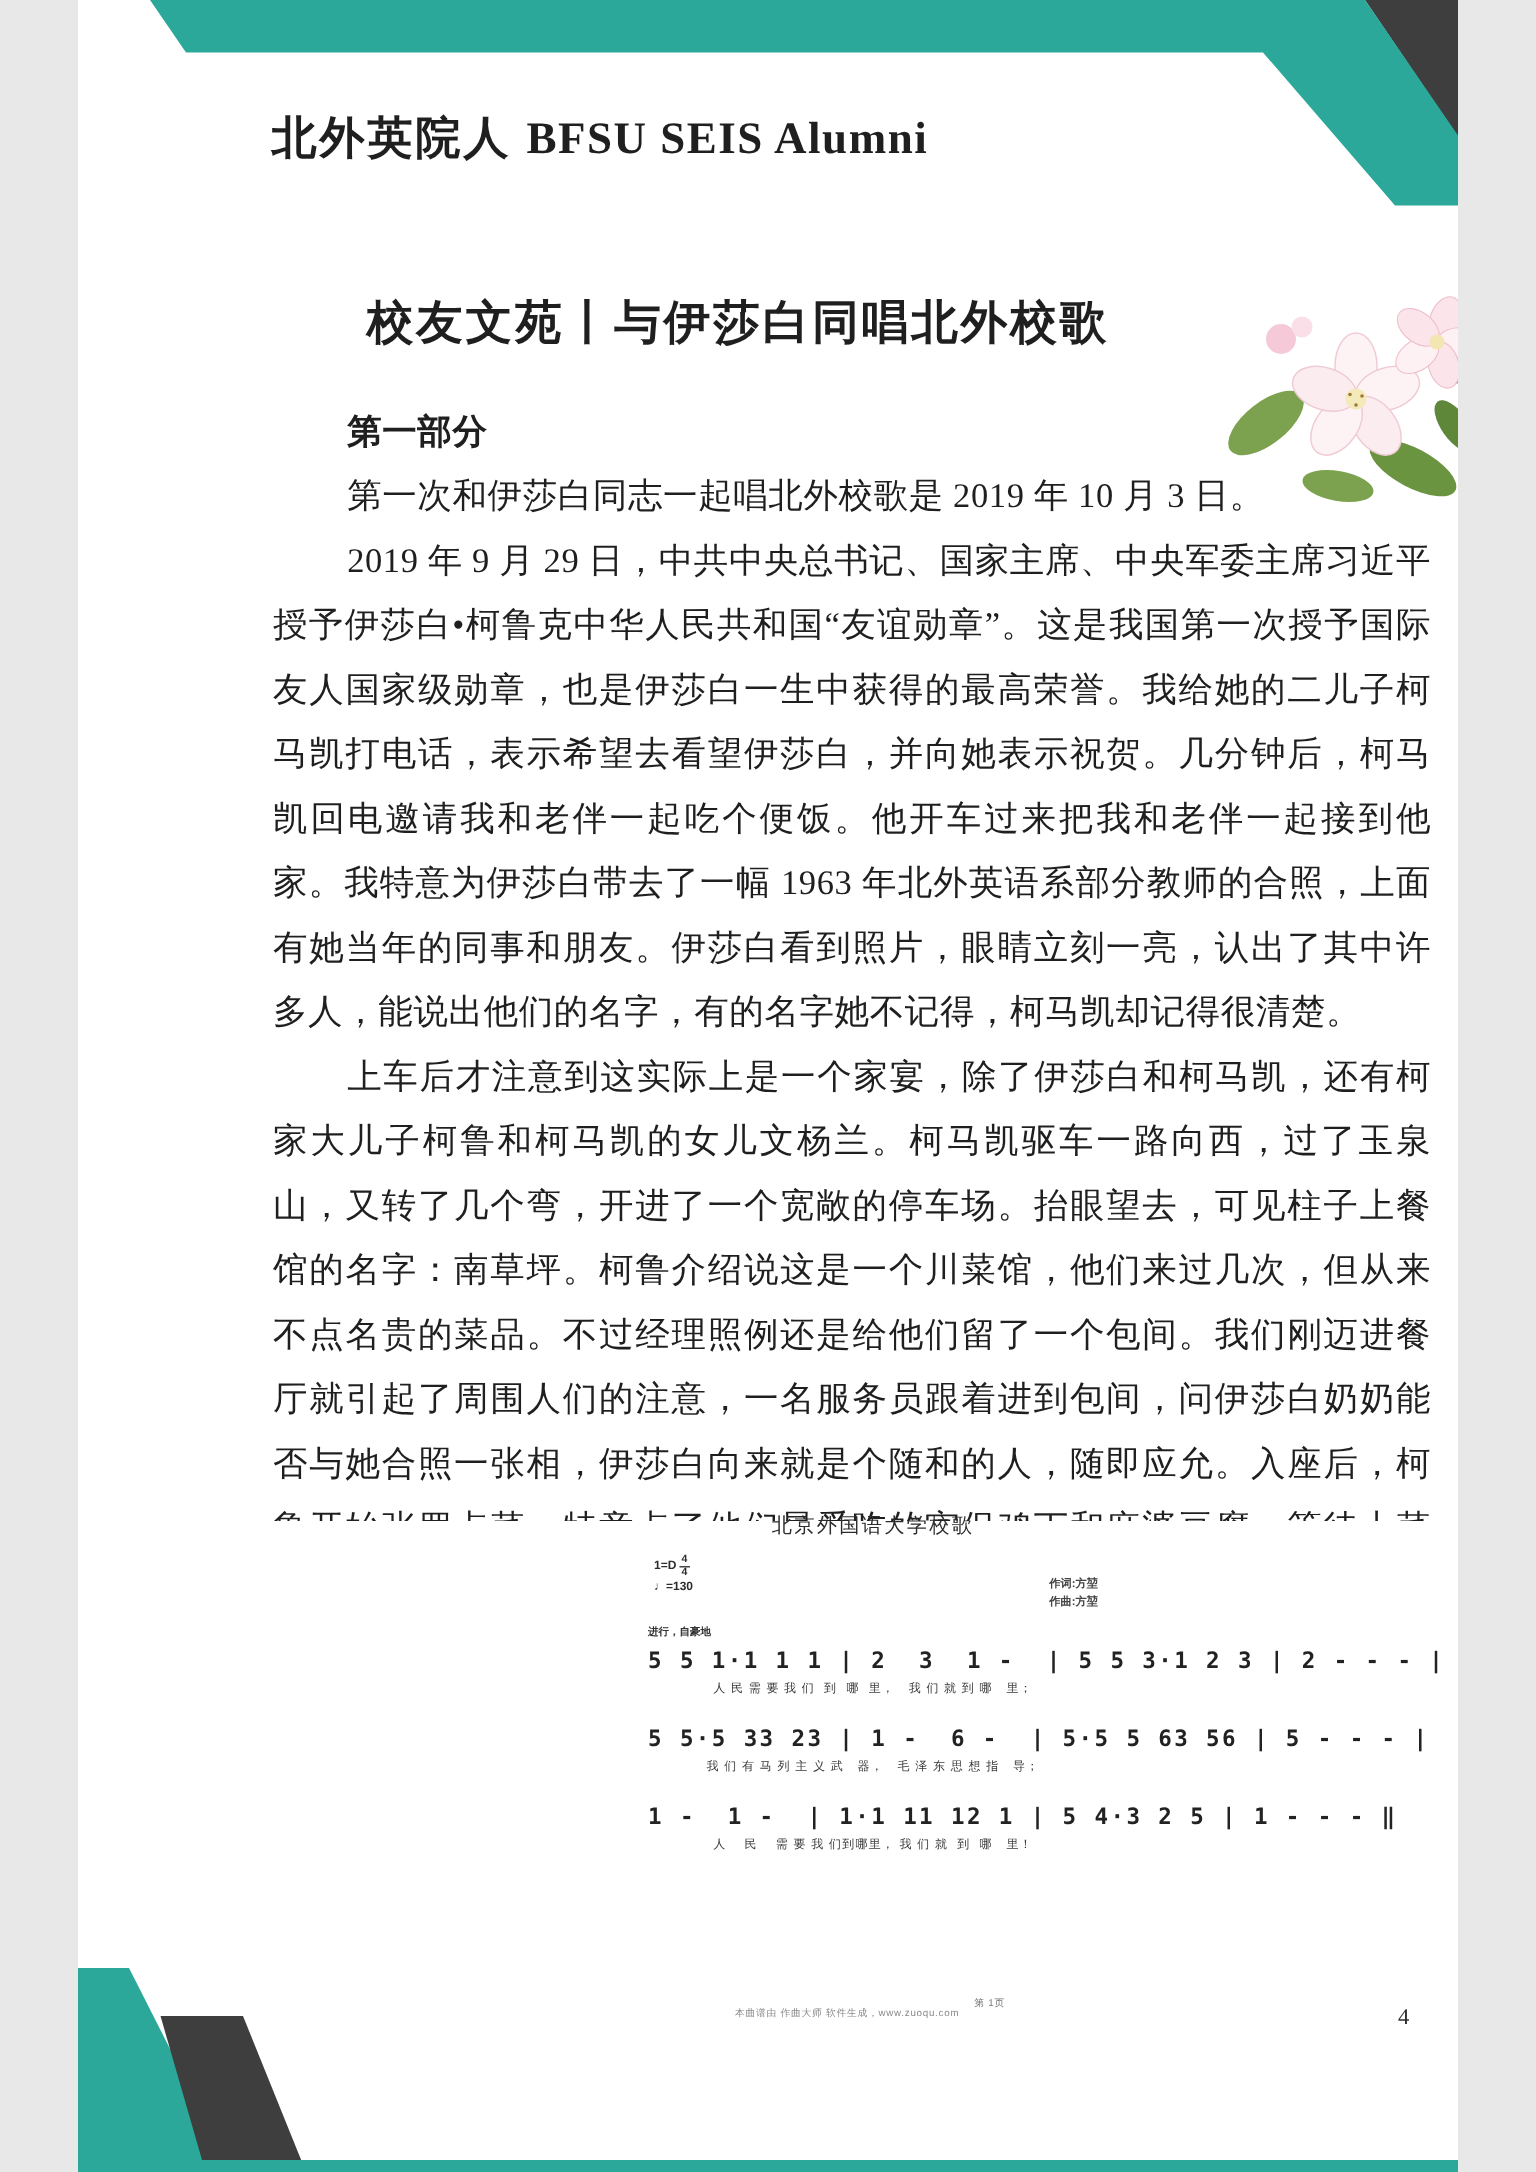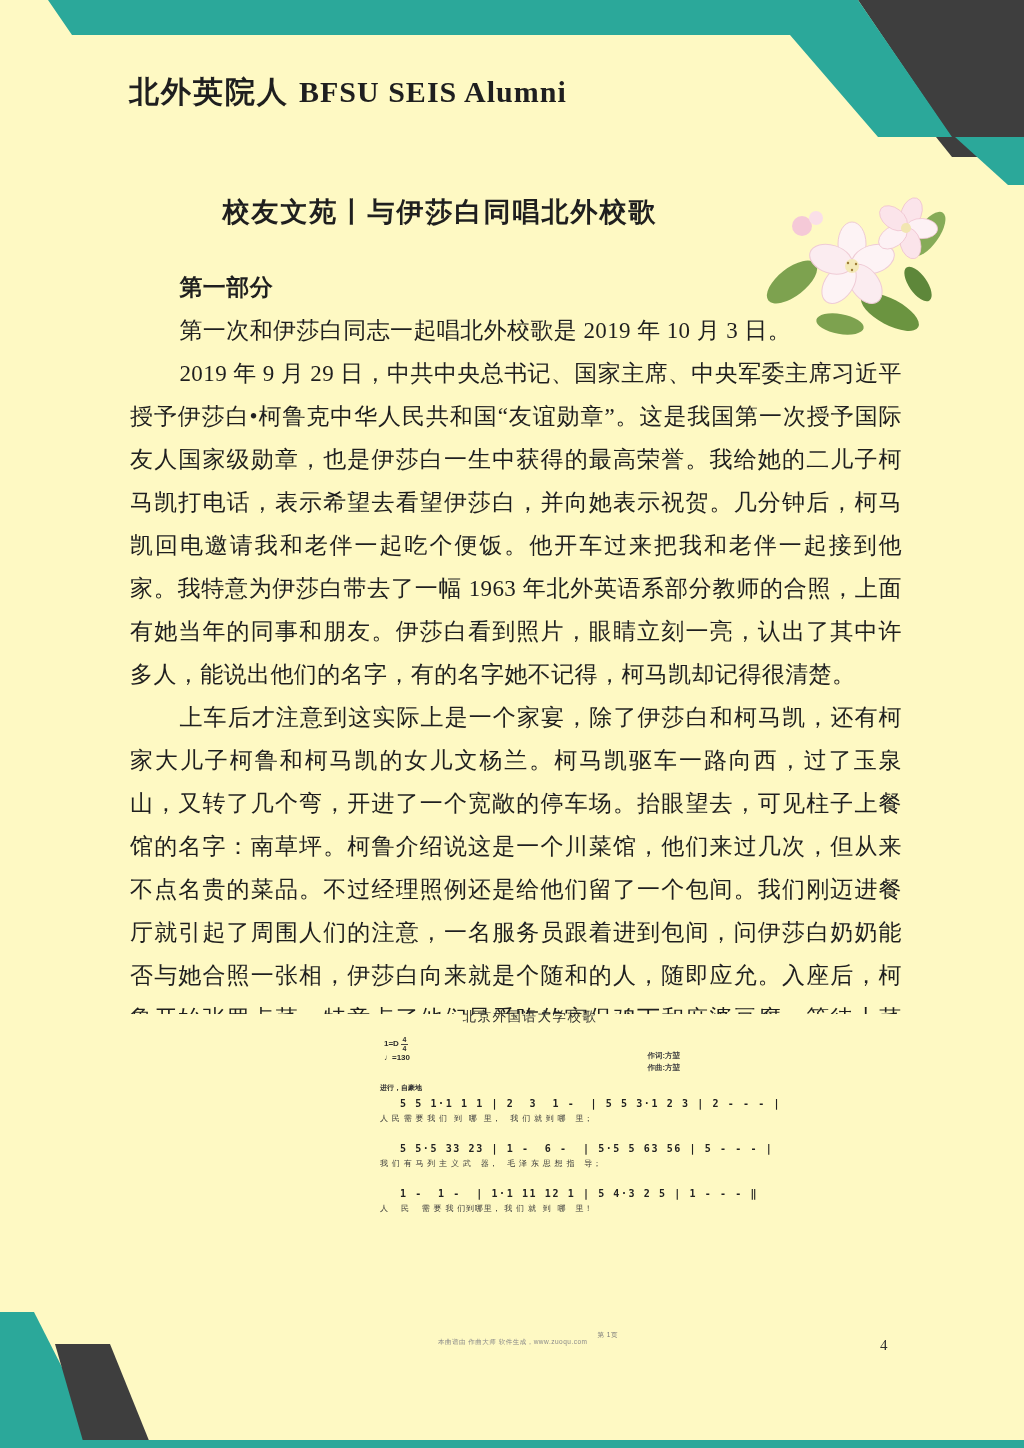"北外英院人 BFSU SEIS Alumni" .page { background: #fef9c3 -> #ffffff; width: 1024px -> 920px }
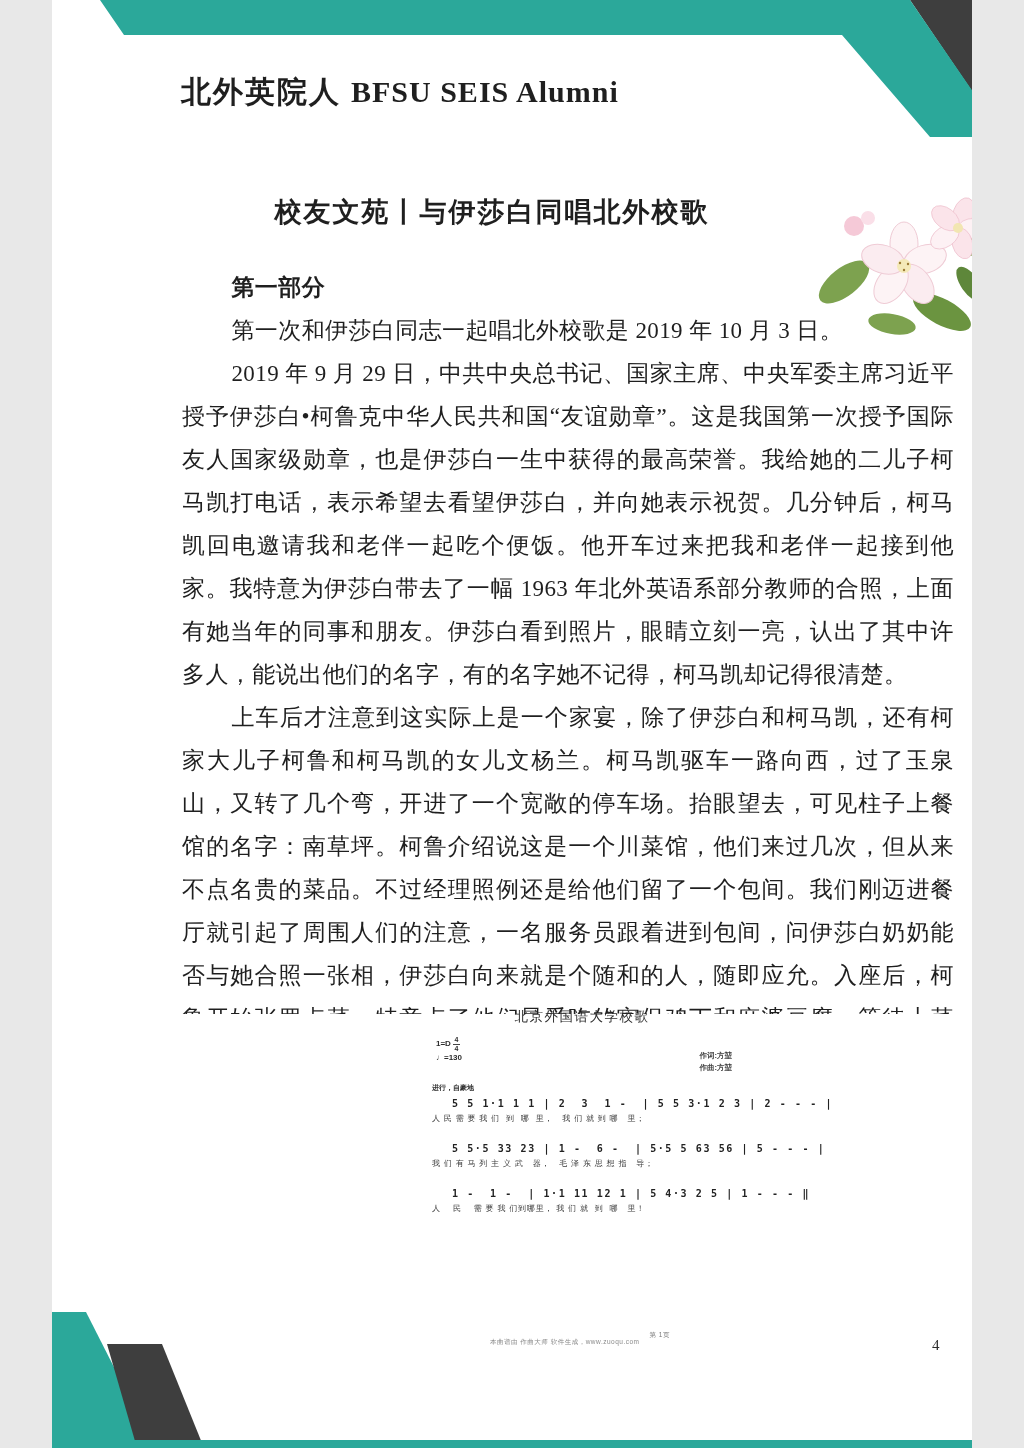"校友文苑丨与伊莎白同唱北外校歌" .article-title { font-size: 27px -> 31px }
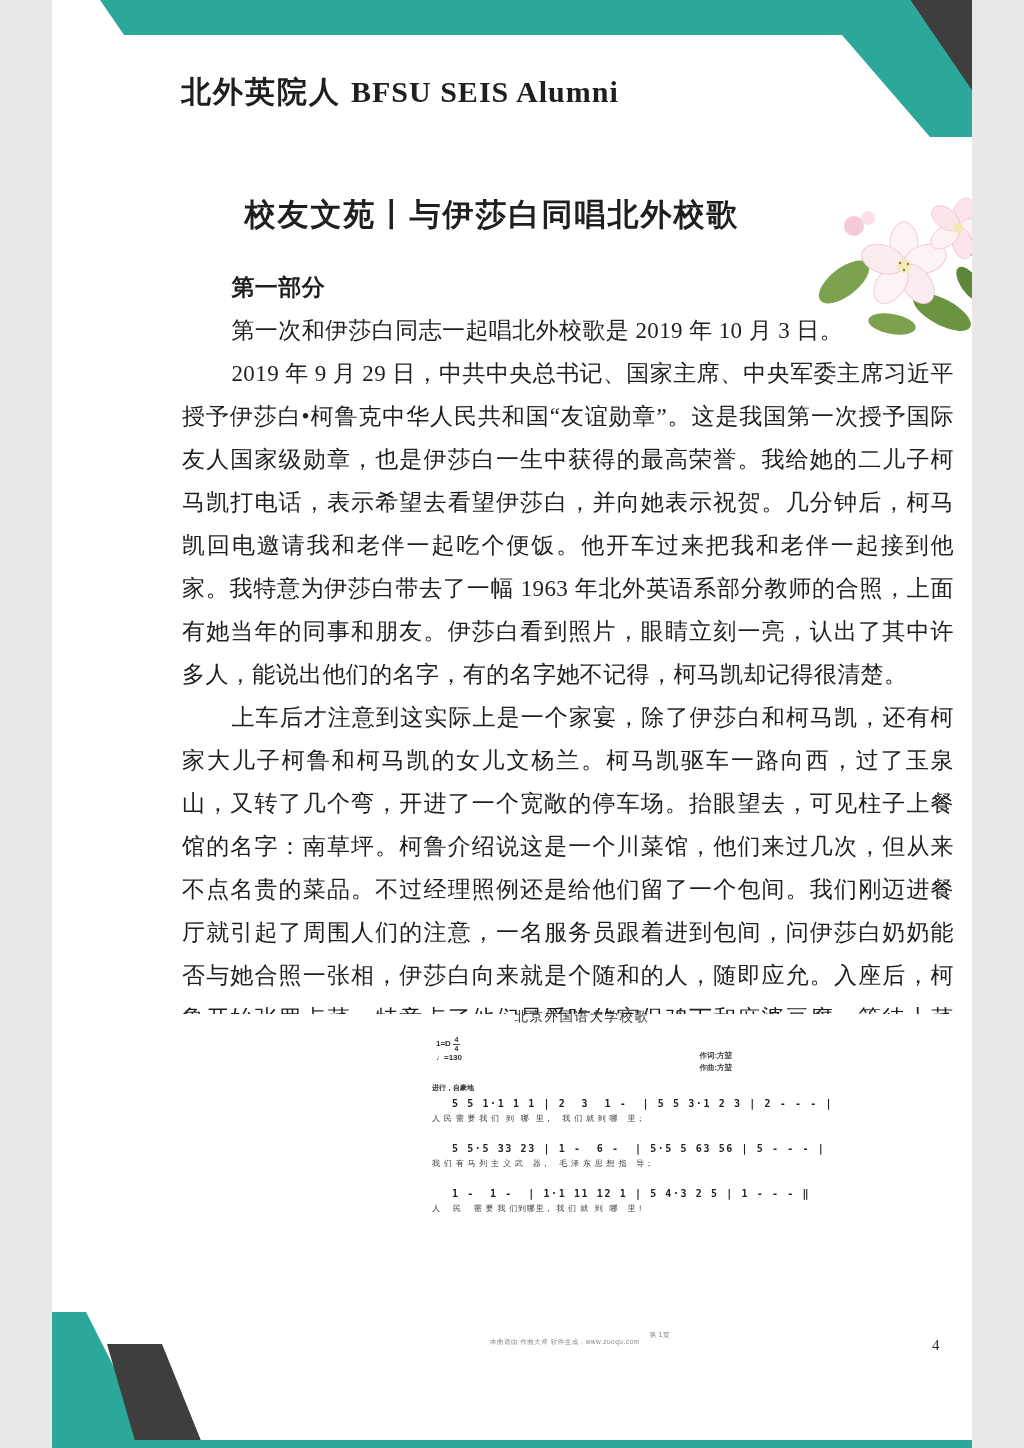"5 5 1·1 1 1" .notes { font-size: 10px -> 15px; margin-left: 20px -> none }
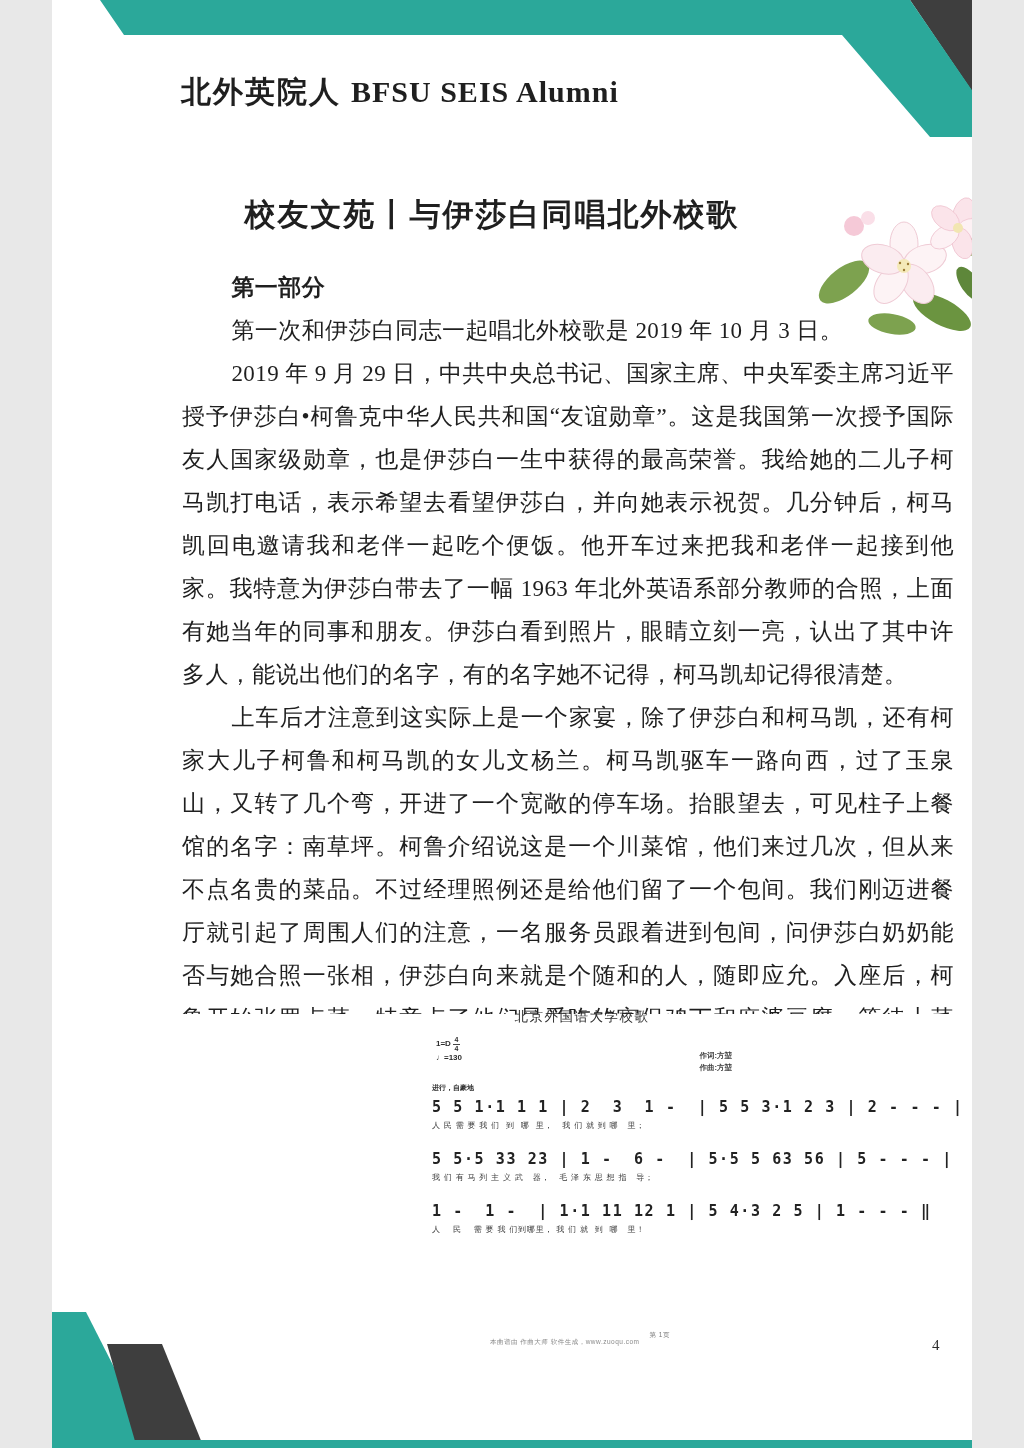"人 民 需 要 我" .lyrics { text-align: none -> center }
